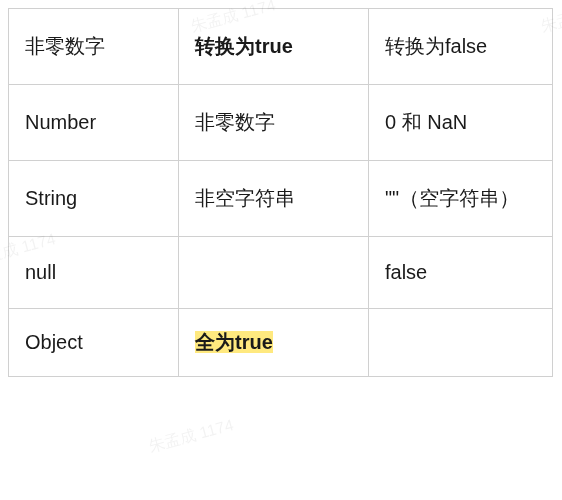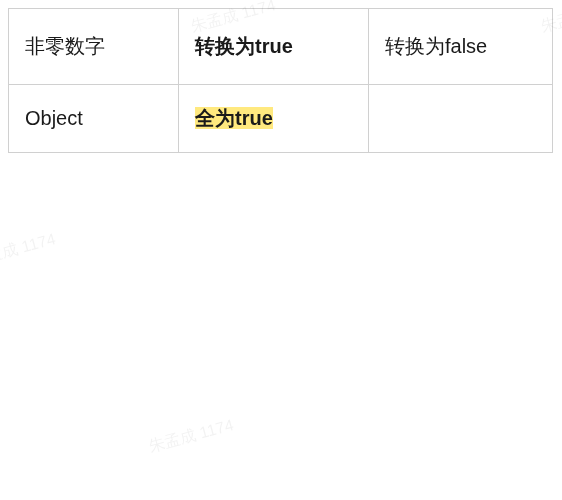"Number" tr { html: none -> <tr> <td>Number</td> <td>非零数字</td> <td>0 和 NaN</td> </tr> }
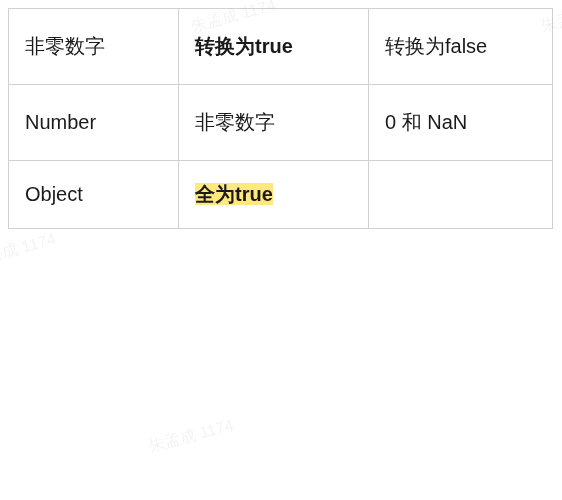"String" tr { html: none -> <tr> <td>String</td> <td>非空字符串</td> <td>""（空字符串）</td> </tr> }
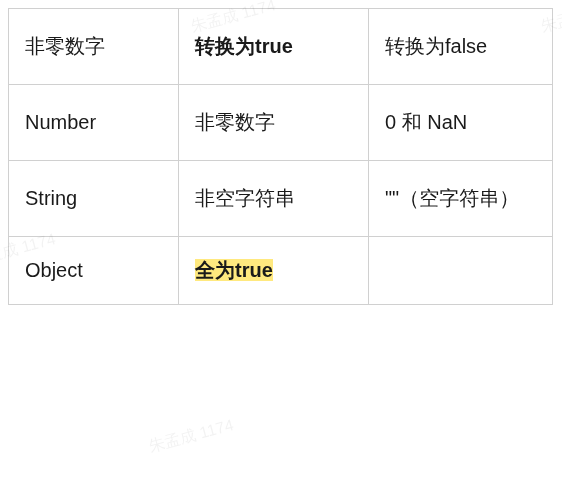"null" tr { html: none -> <tr> <td>null</td> <td></td> <td>false</td> </tr> }
